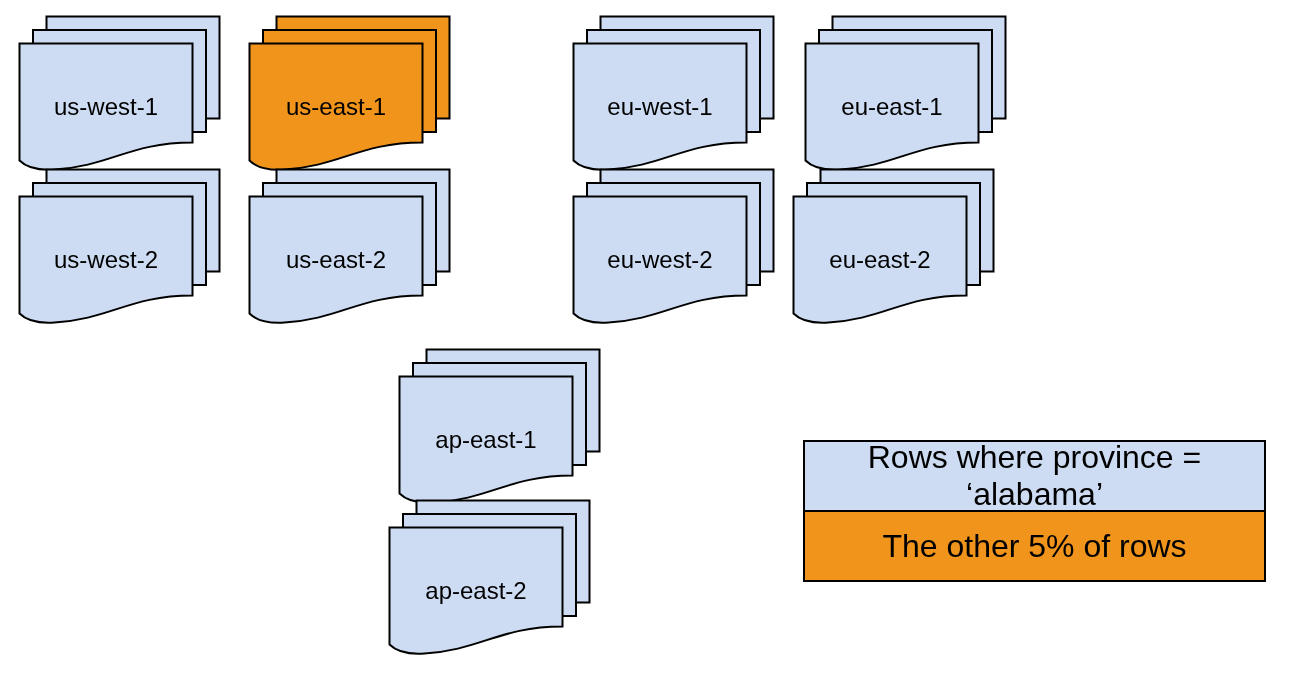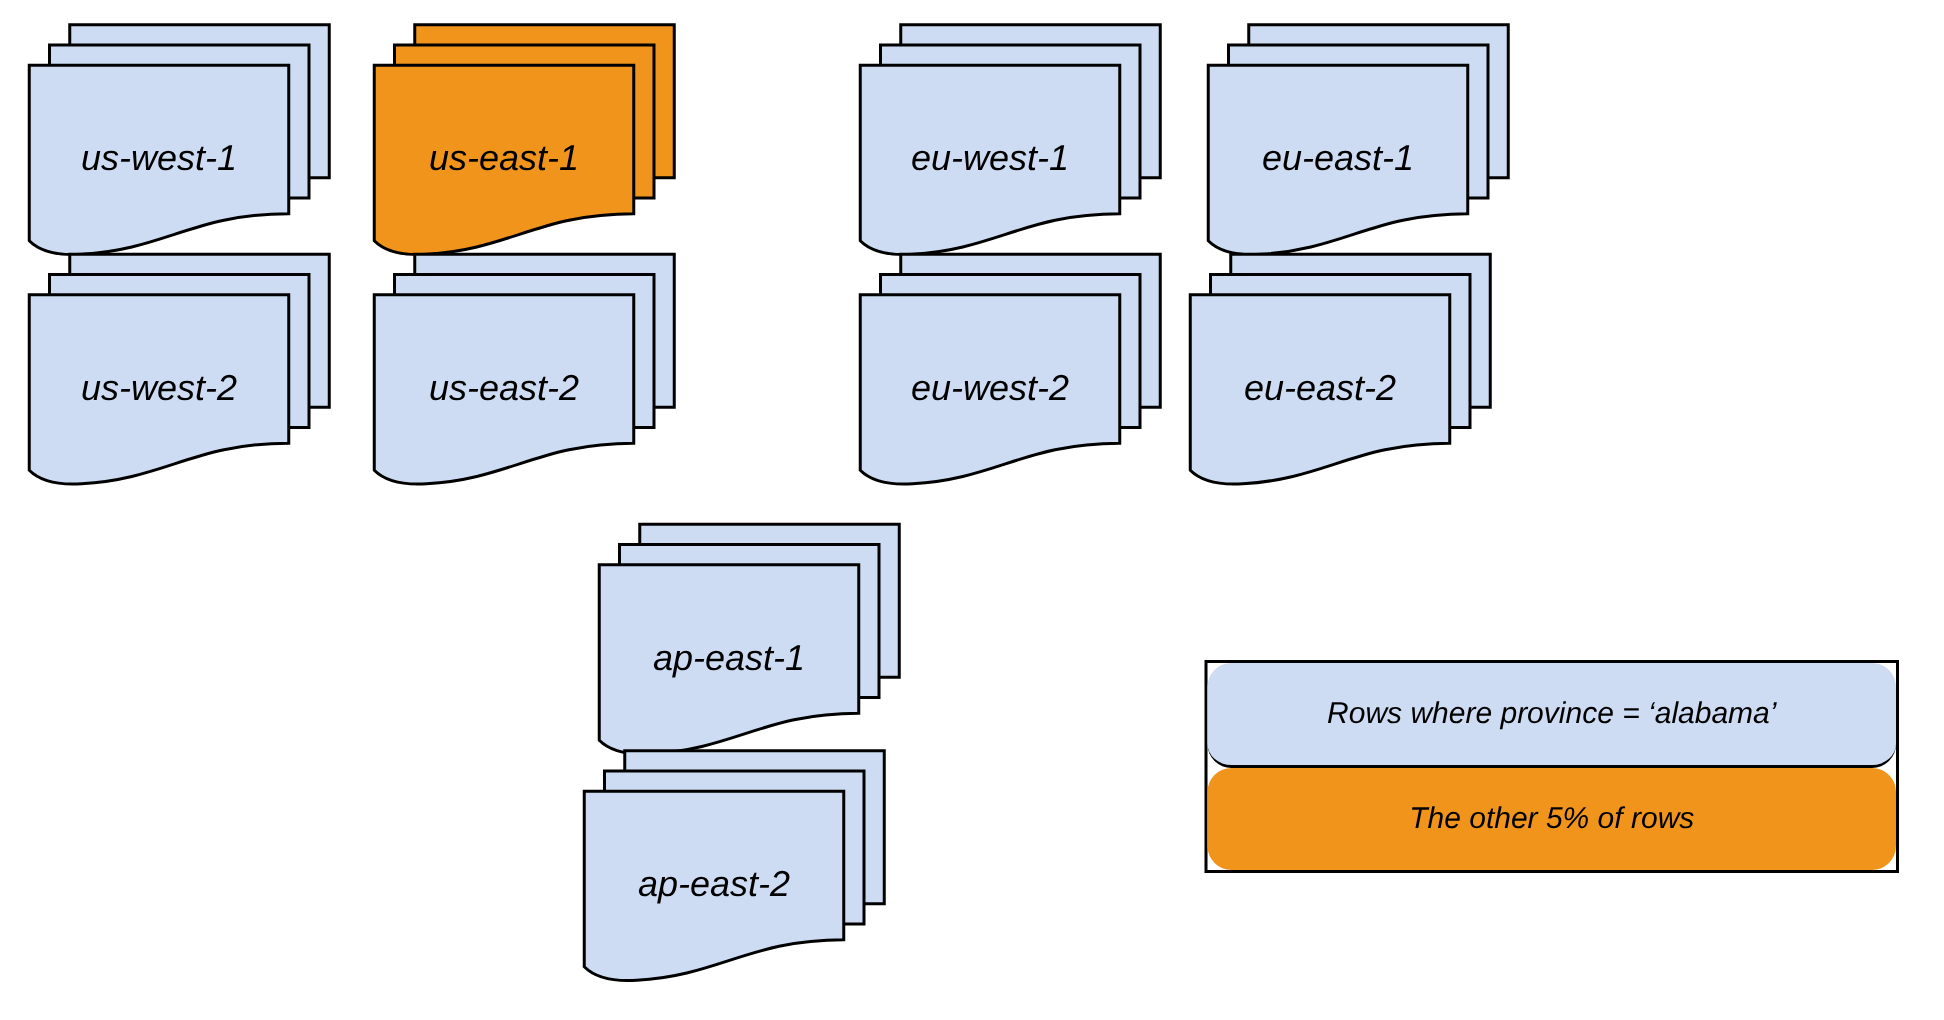"us-west-1" .canvas { font-style: italic -> none }
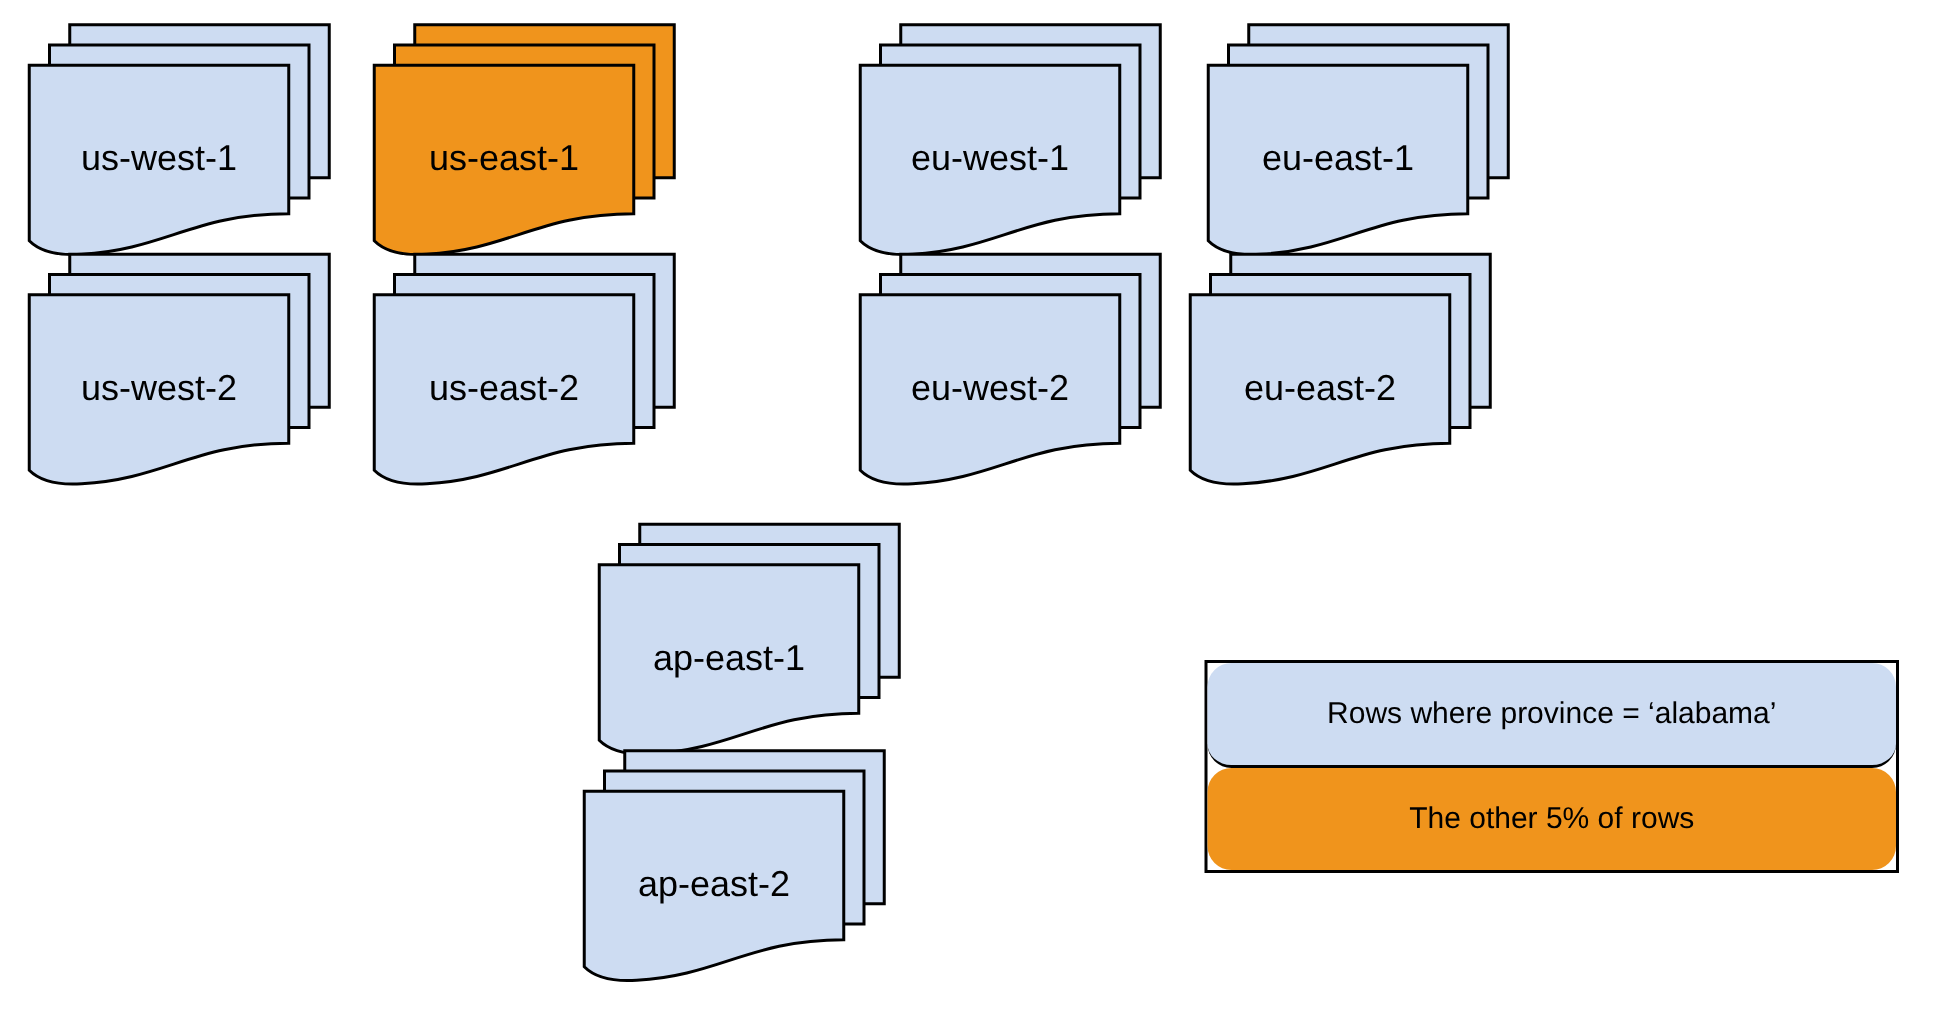"Rows where province = ‘alabama’" .legend-row { border-radius: 16px -> none; font-size: 20px -> 32px }
